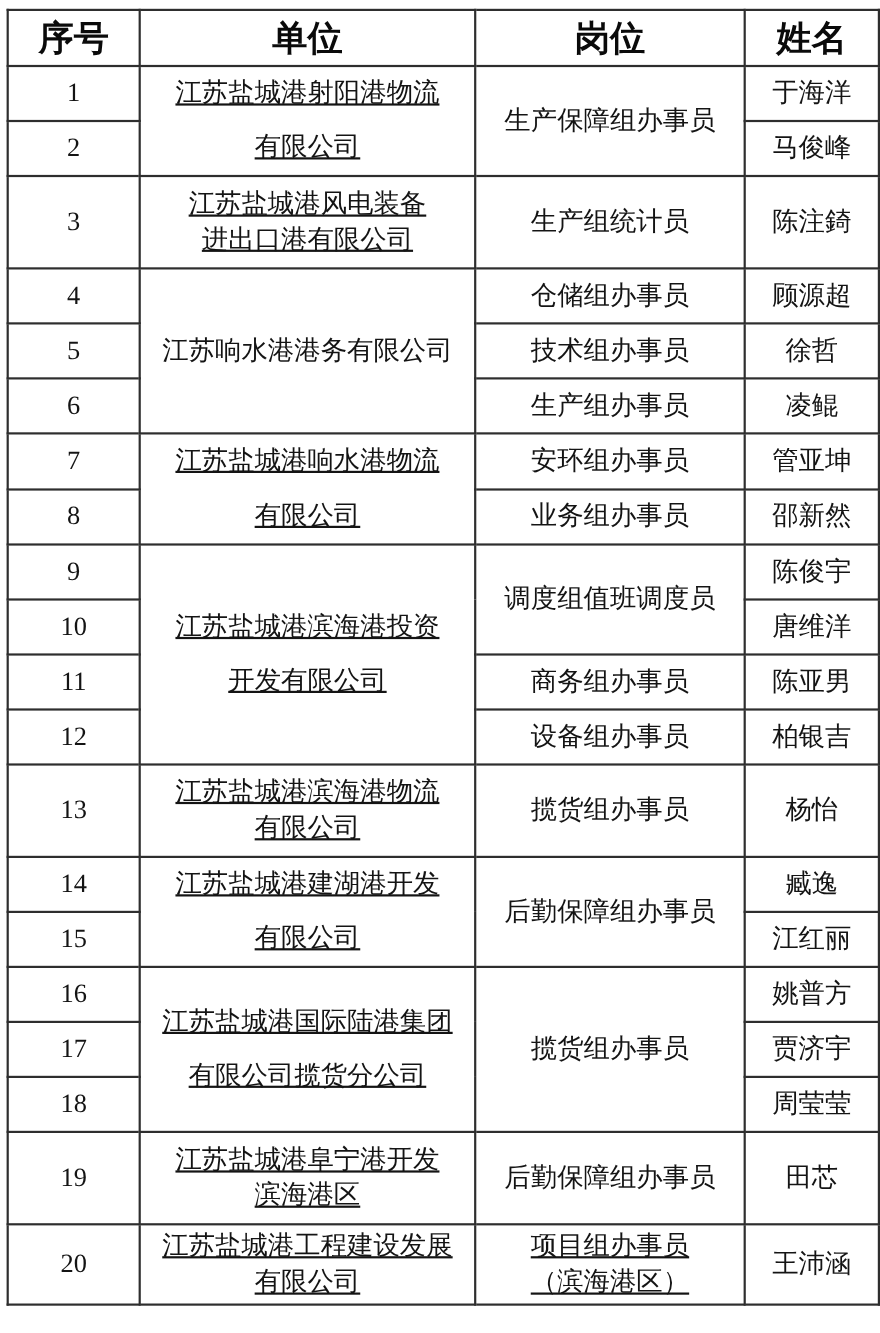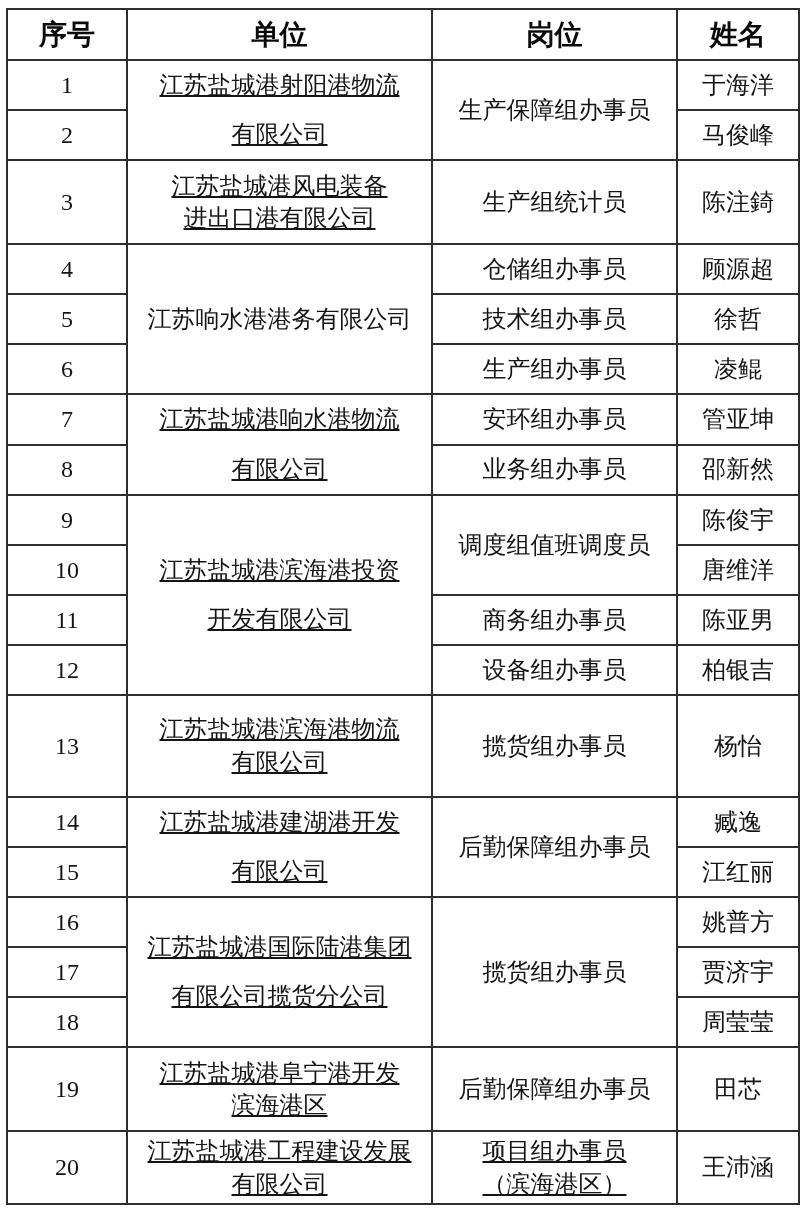"序号" table.roster th { font-size: 28px -> 32px }
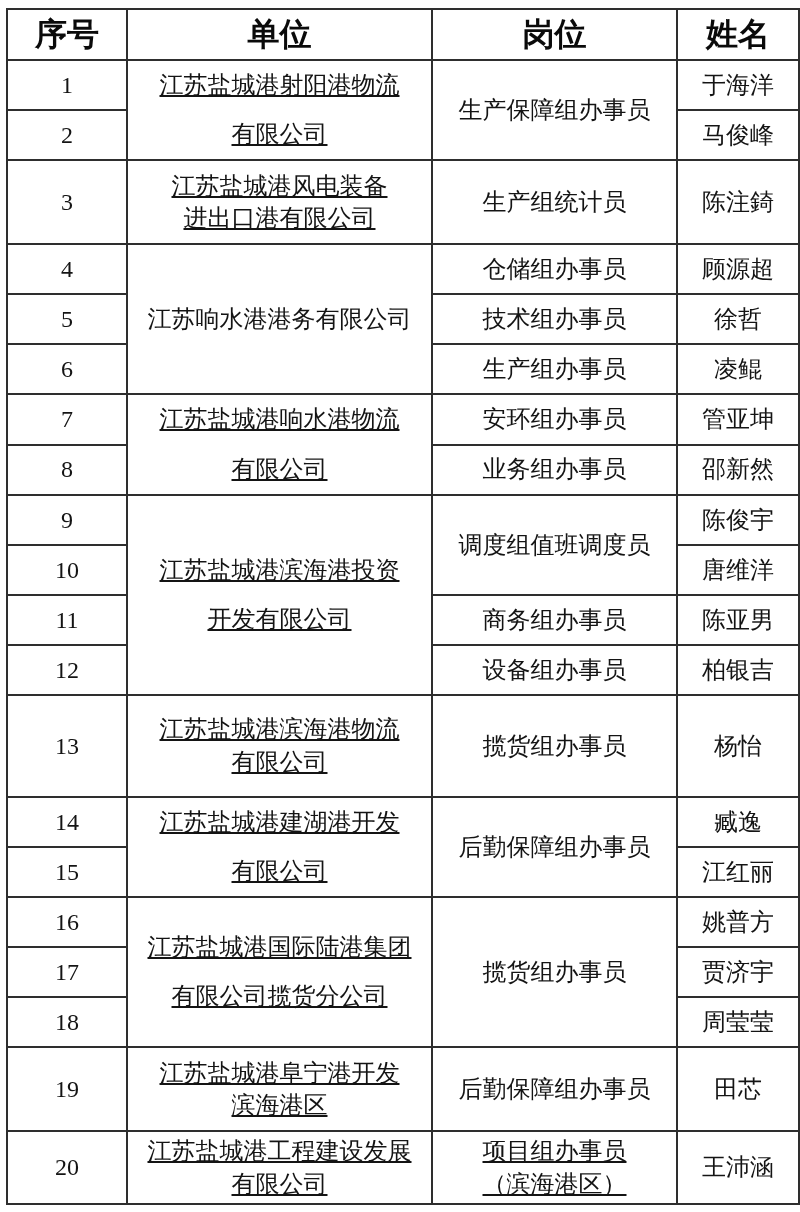"13" tr { height: 102px -> 84px }
